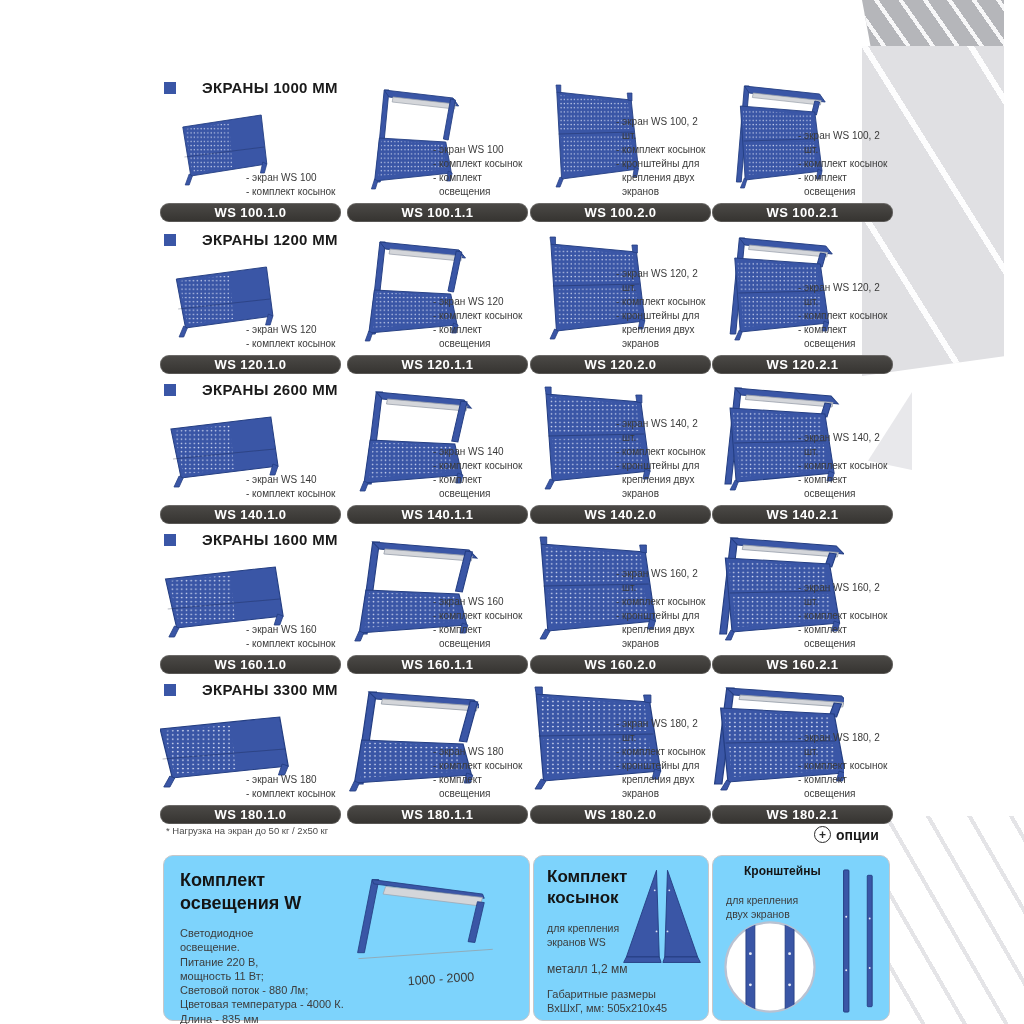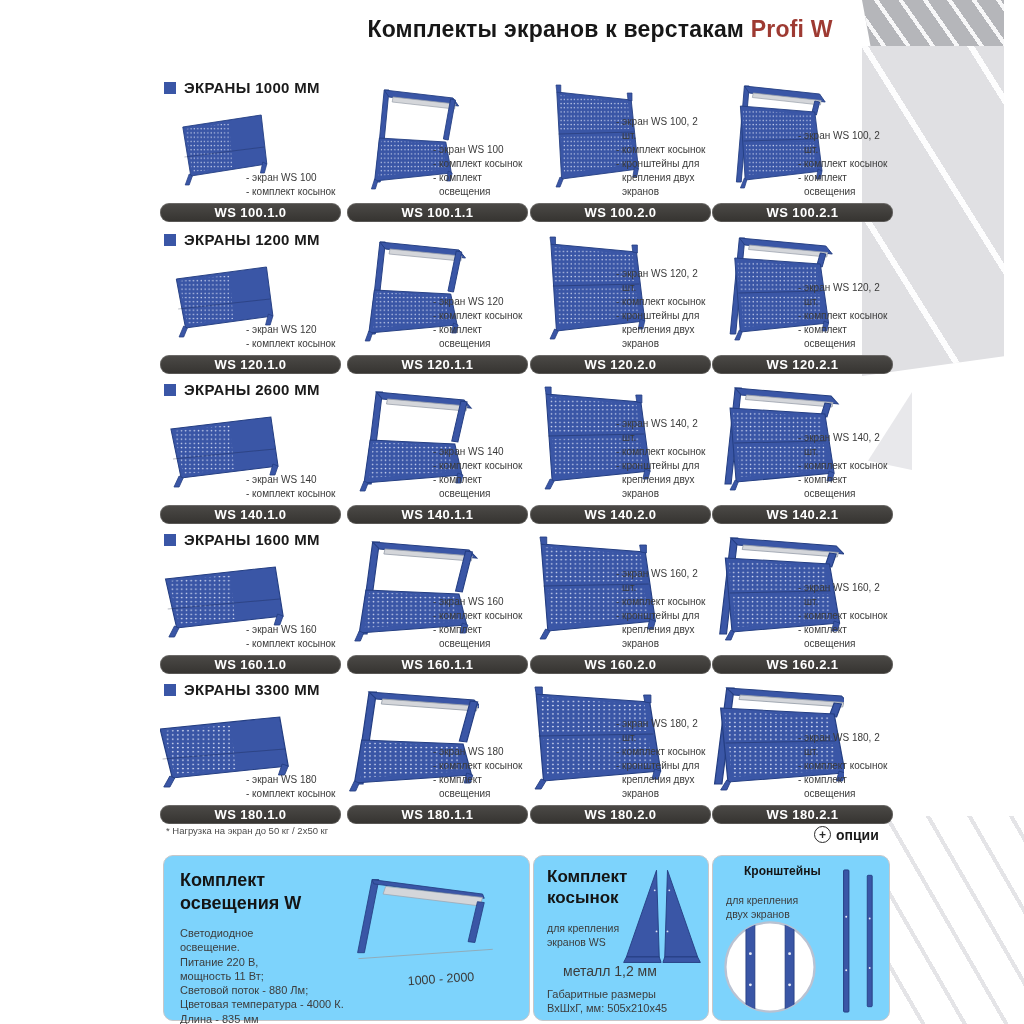"Комплекты экранов к верстакам Profi" h1.title { html: <h1><span>Комплекты экранов к верстакам</span> <span>Profi W</span></h1> -> none }
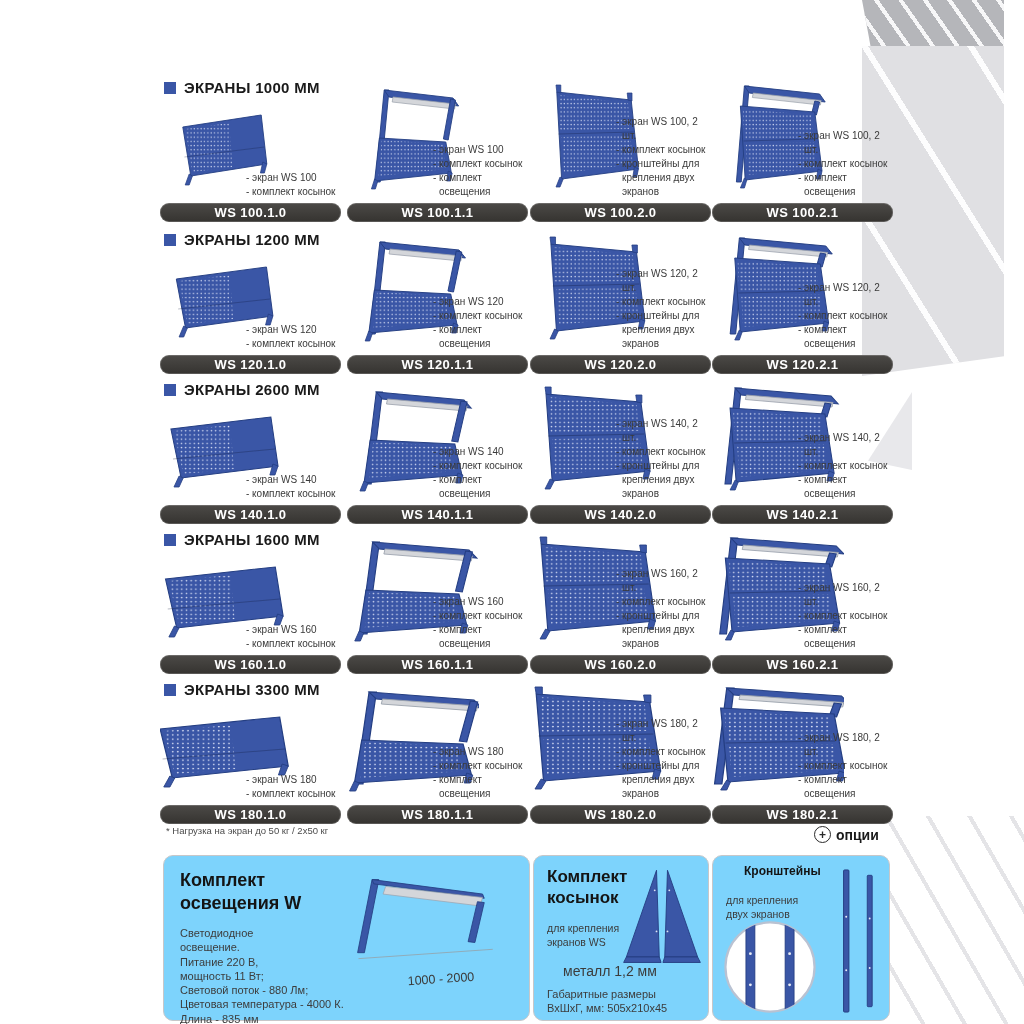"ЭКРАНЫ 1000 ММ" .sec-head { gap: 8px -> 26px }
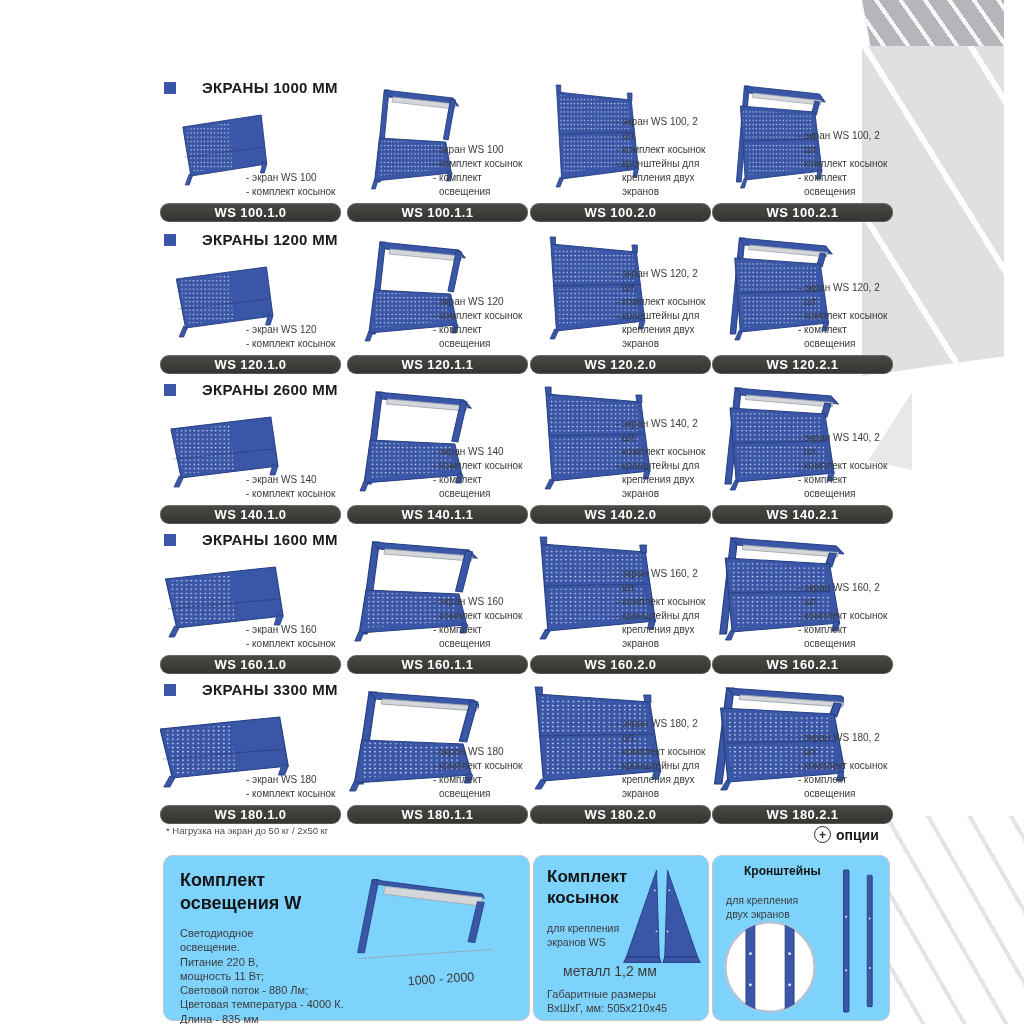"металл 1,2 мм" .bx2-b2 { font-size: 14px -> 12px; margin-left: 16px -> none }
